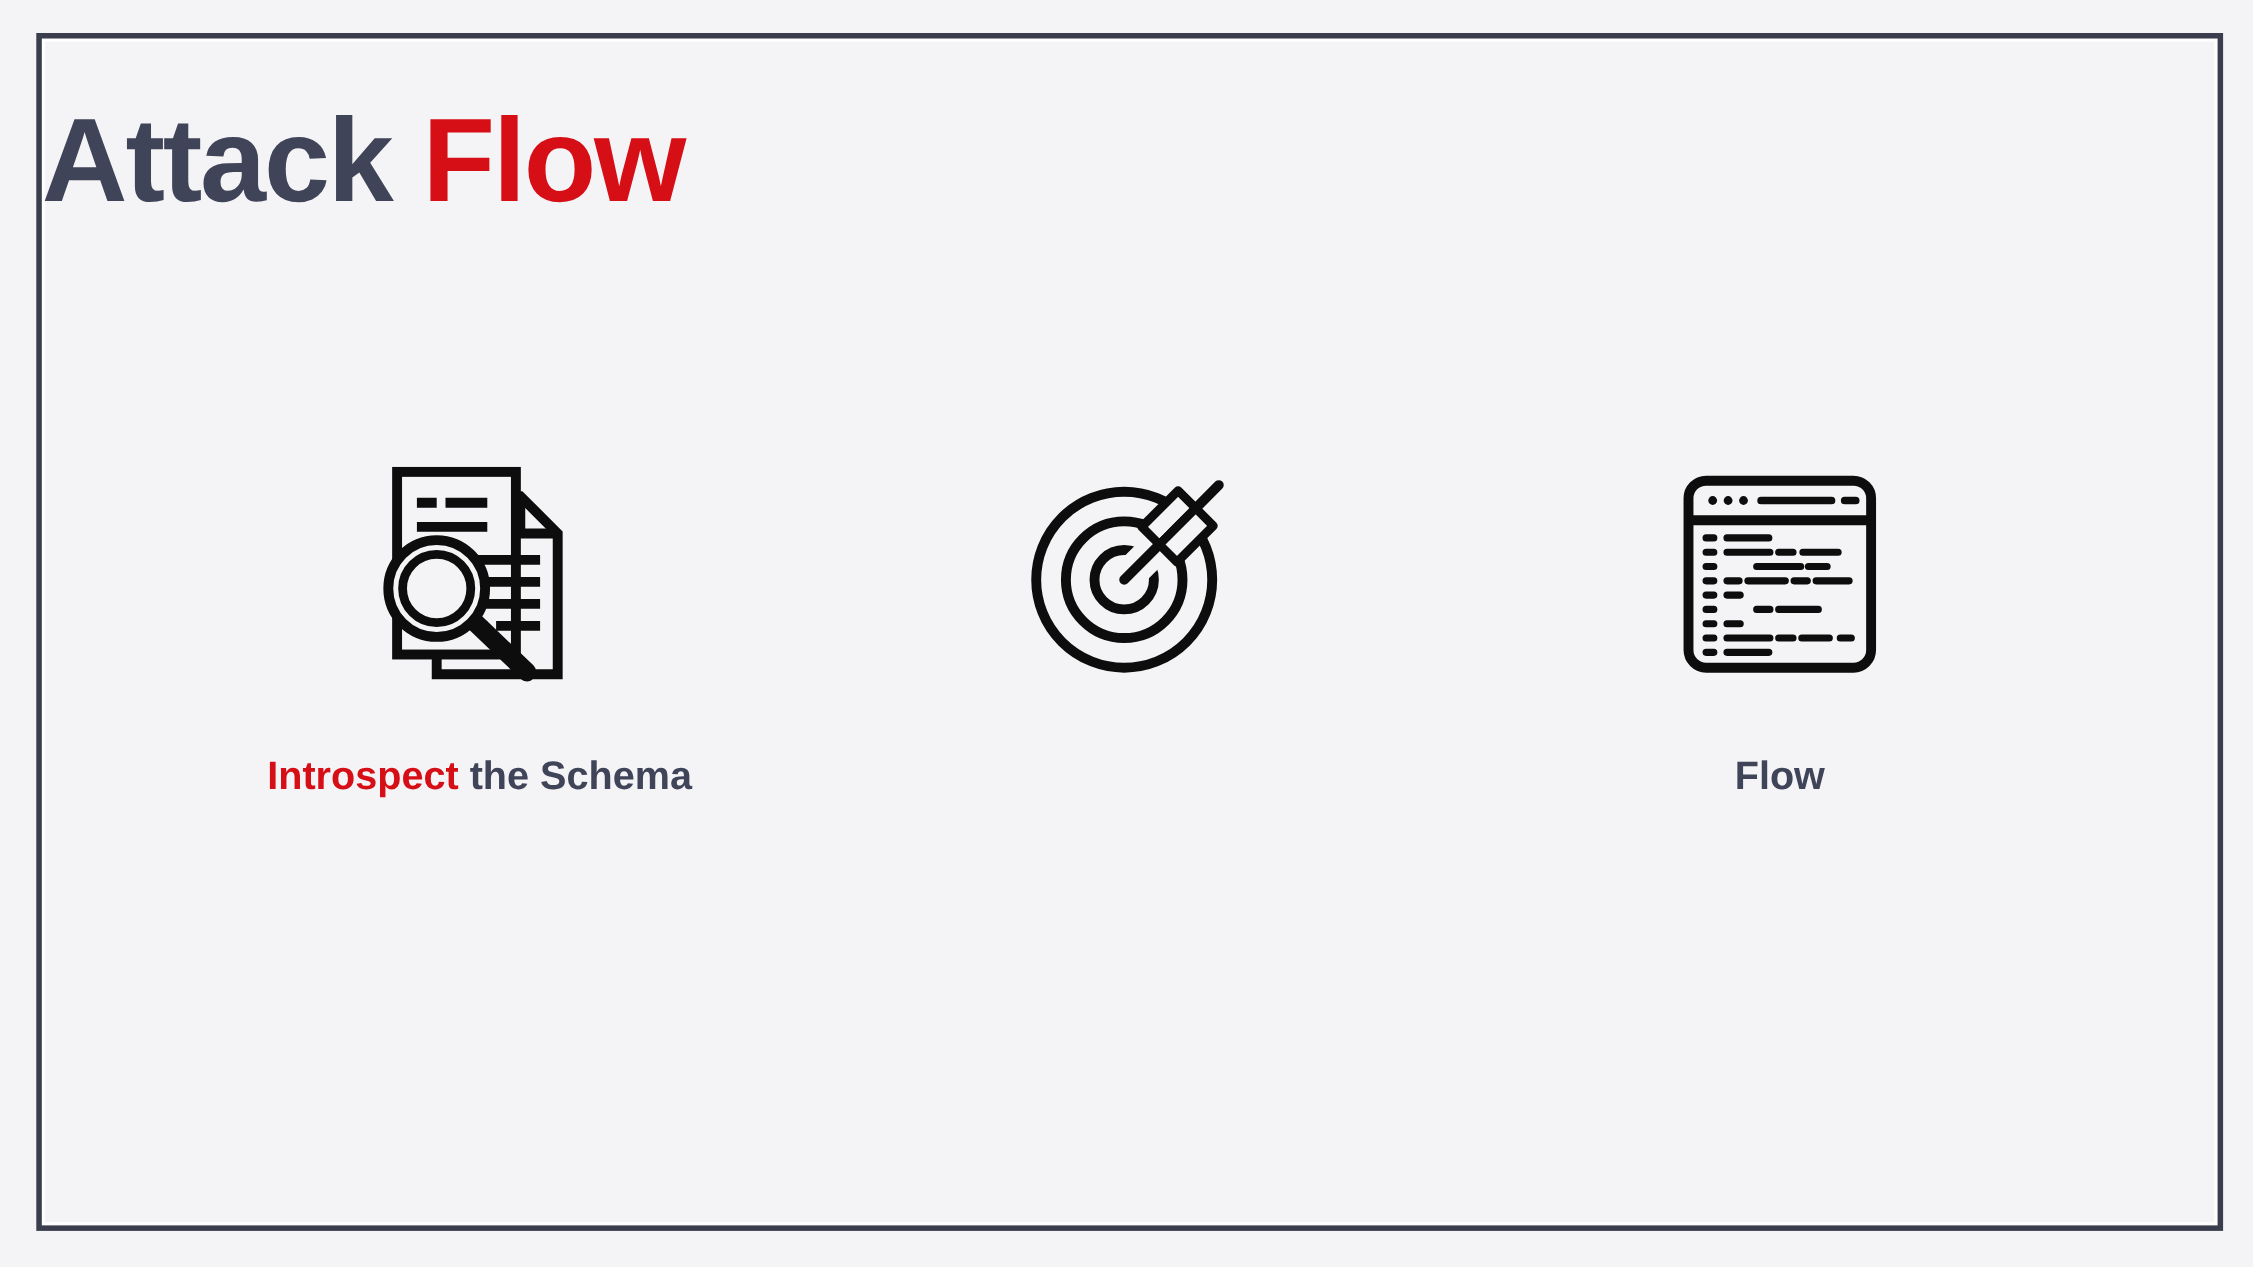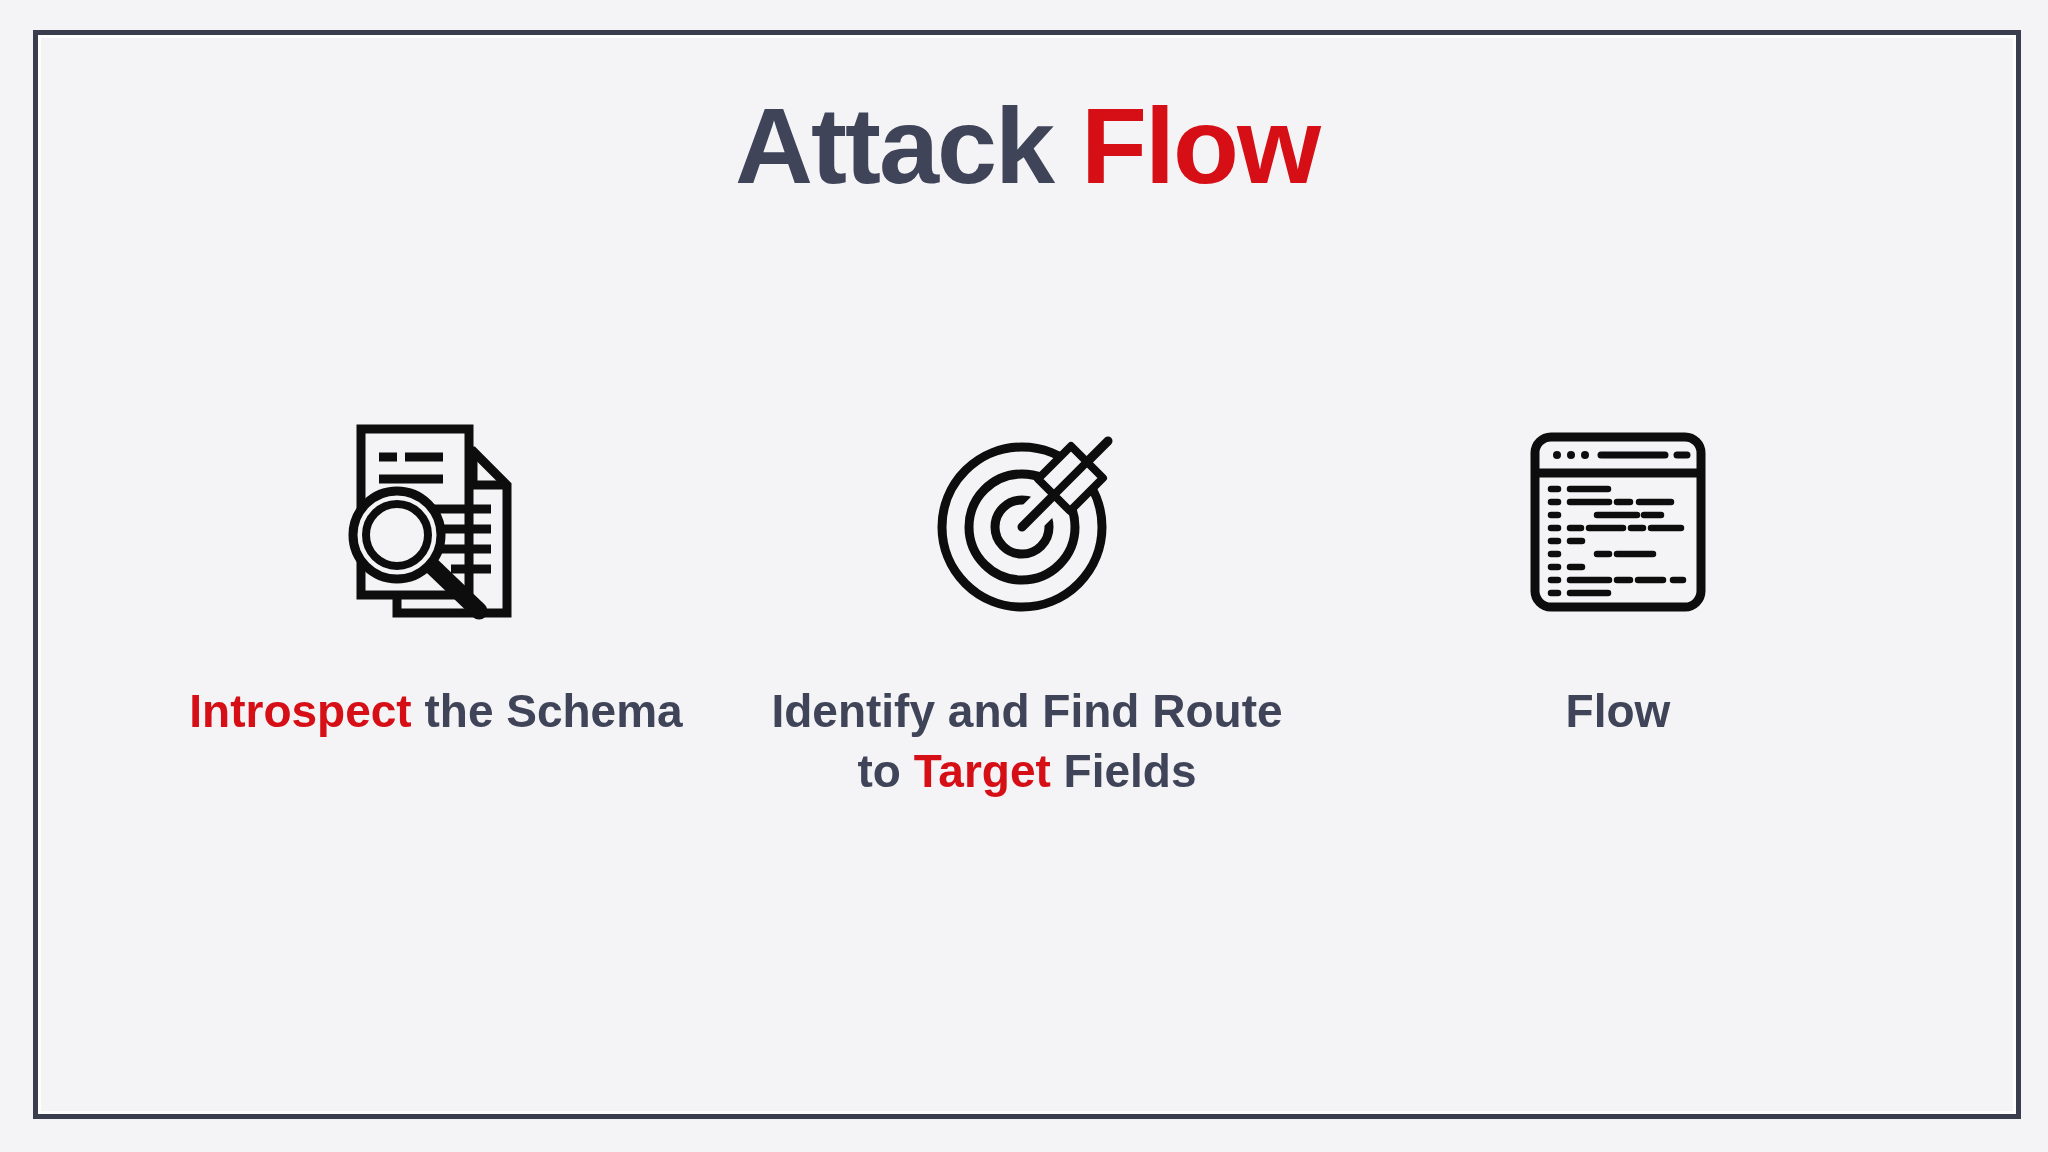"Attack Flow" .title { text-align: center -> none }
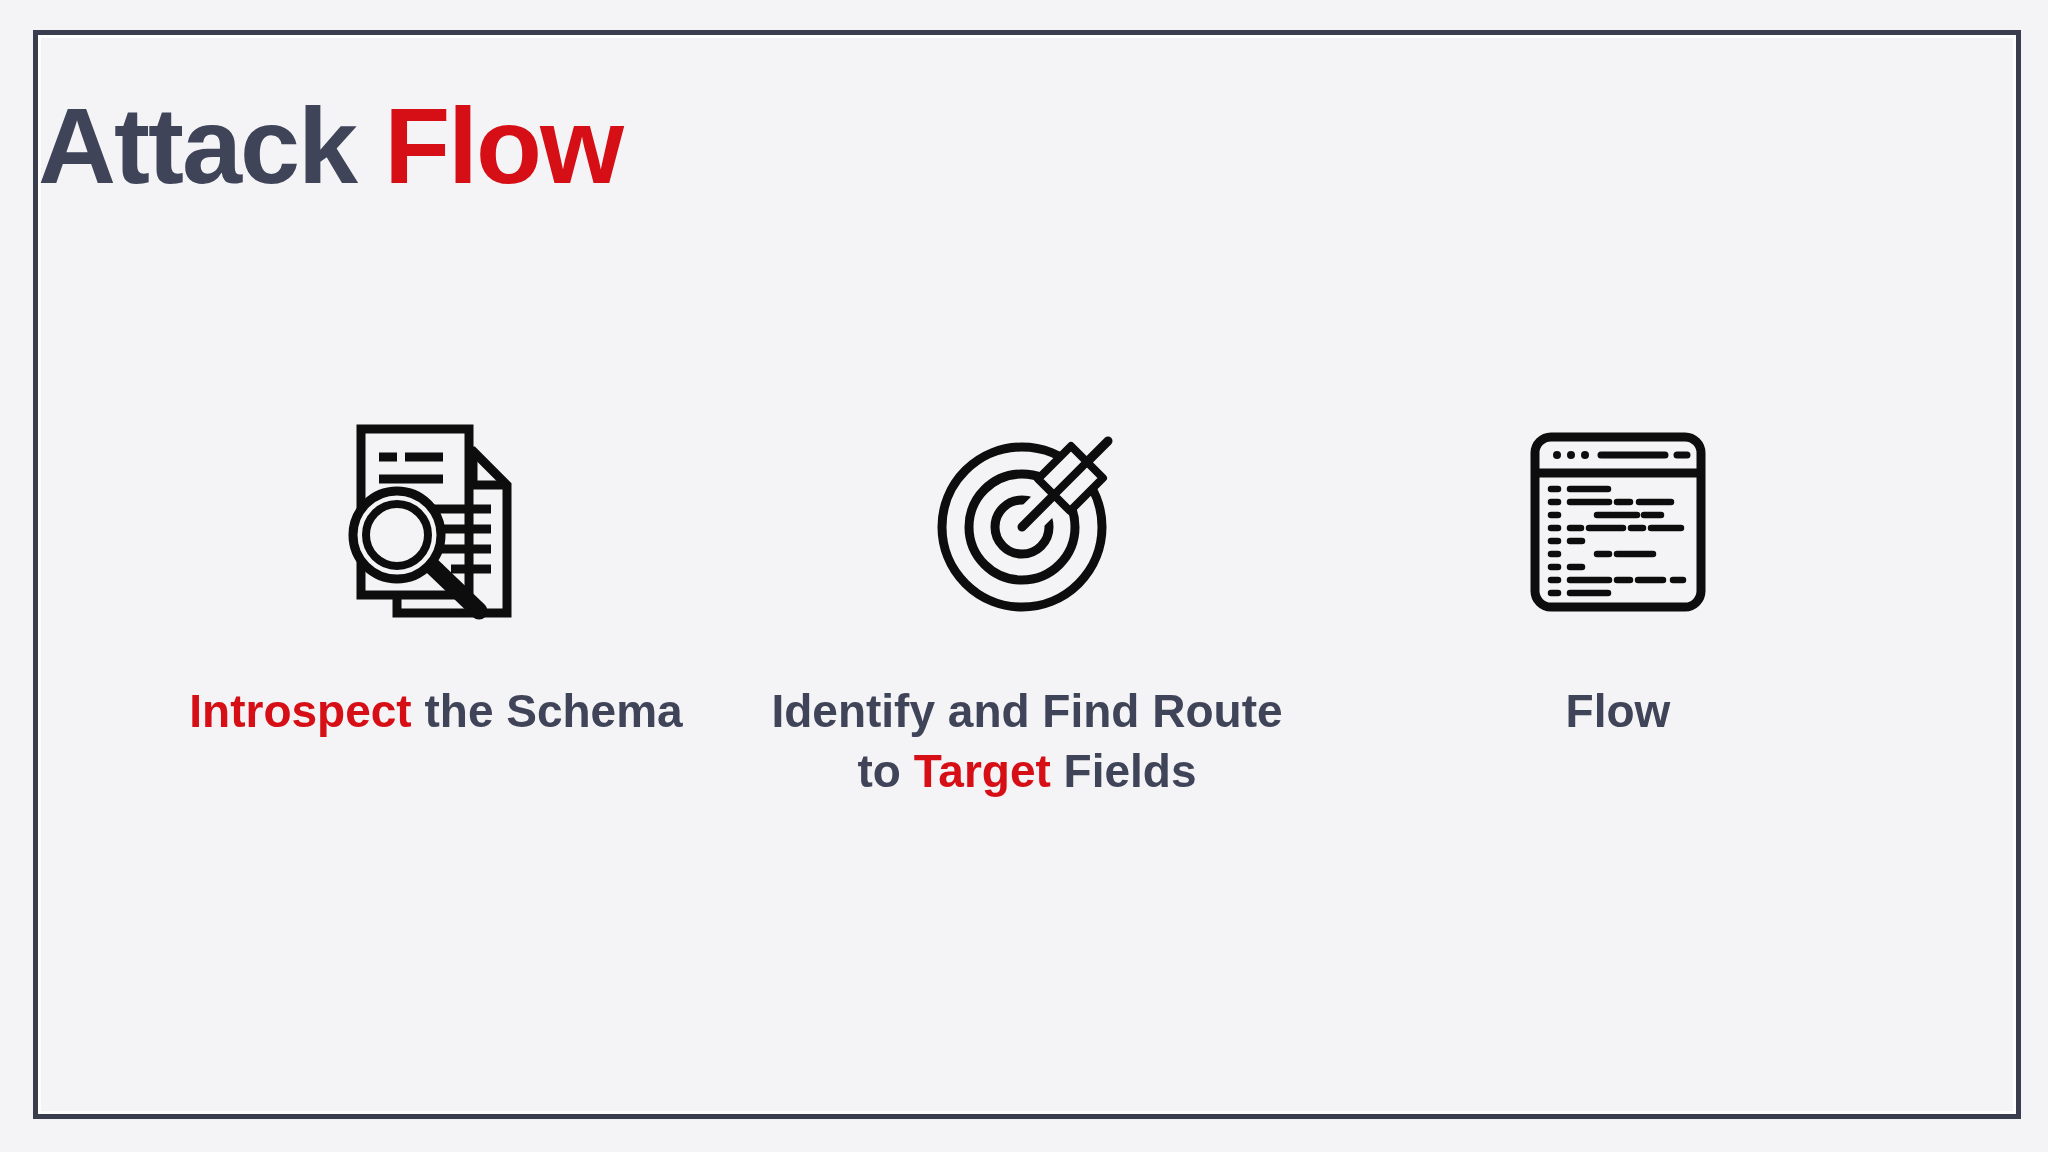"Introspect the Schema" .caption { font-size: 46px -> 36px }
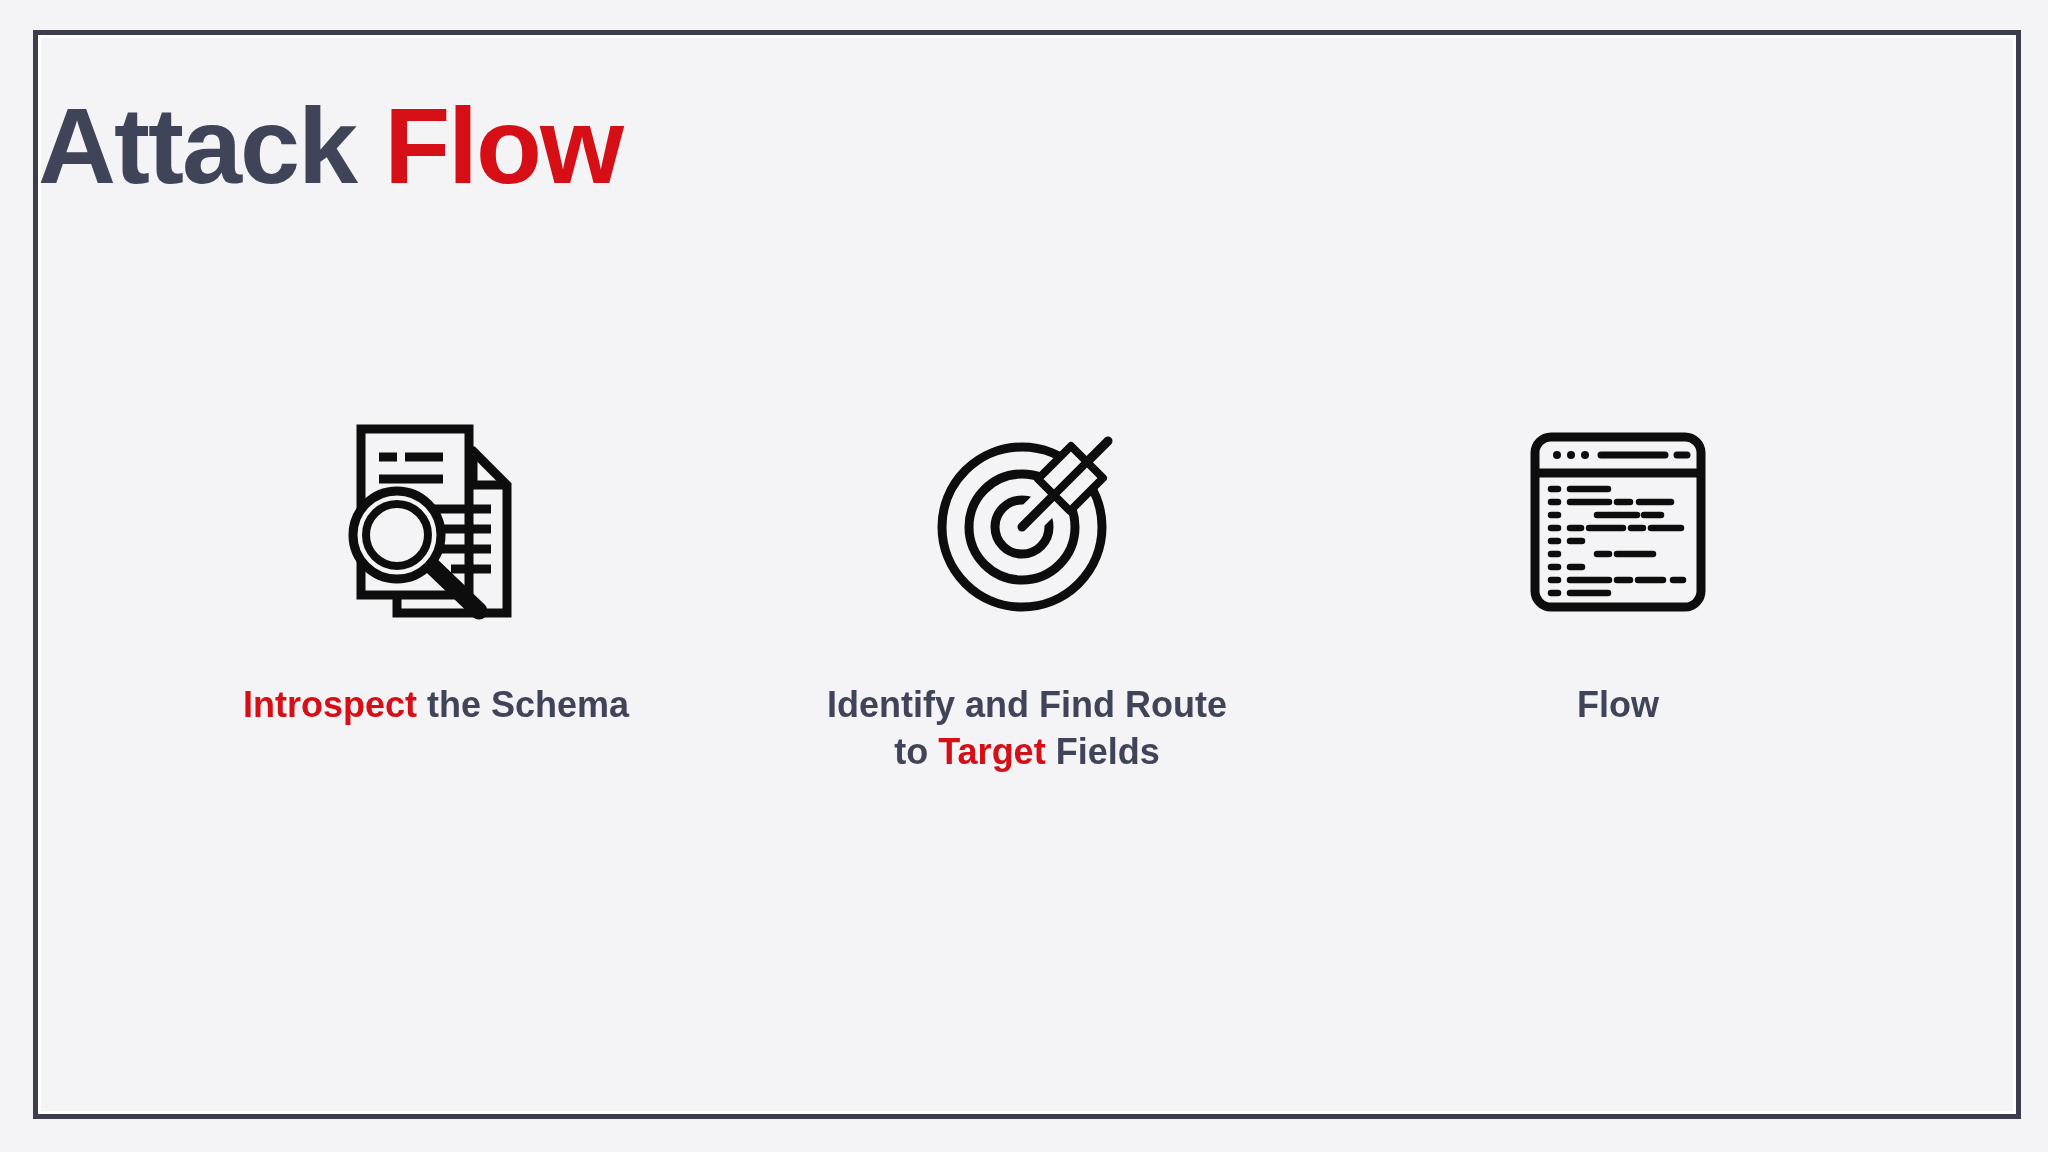"Identify and Find Route" div.caption { html: <div> <div> <span>Identify and Find Route</span> </div> <div> <span>to </span><span>Target</span><span> Fields</span> </div> </div> -> none }
